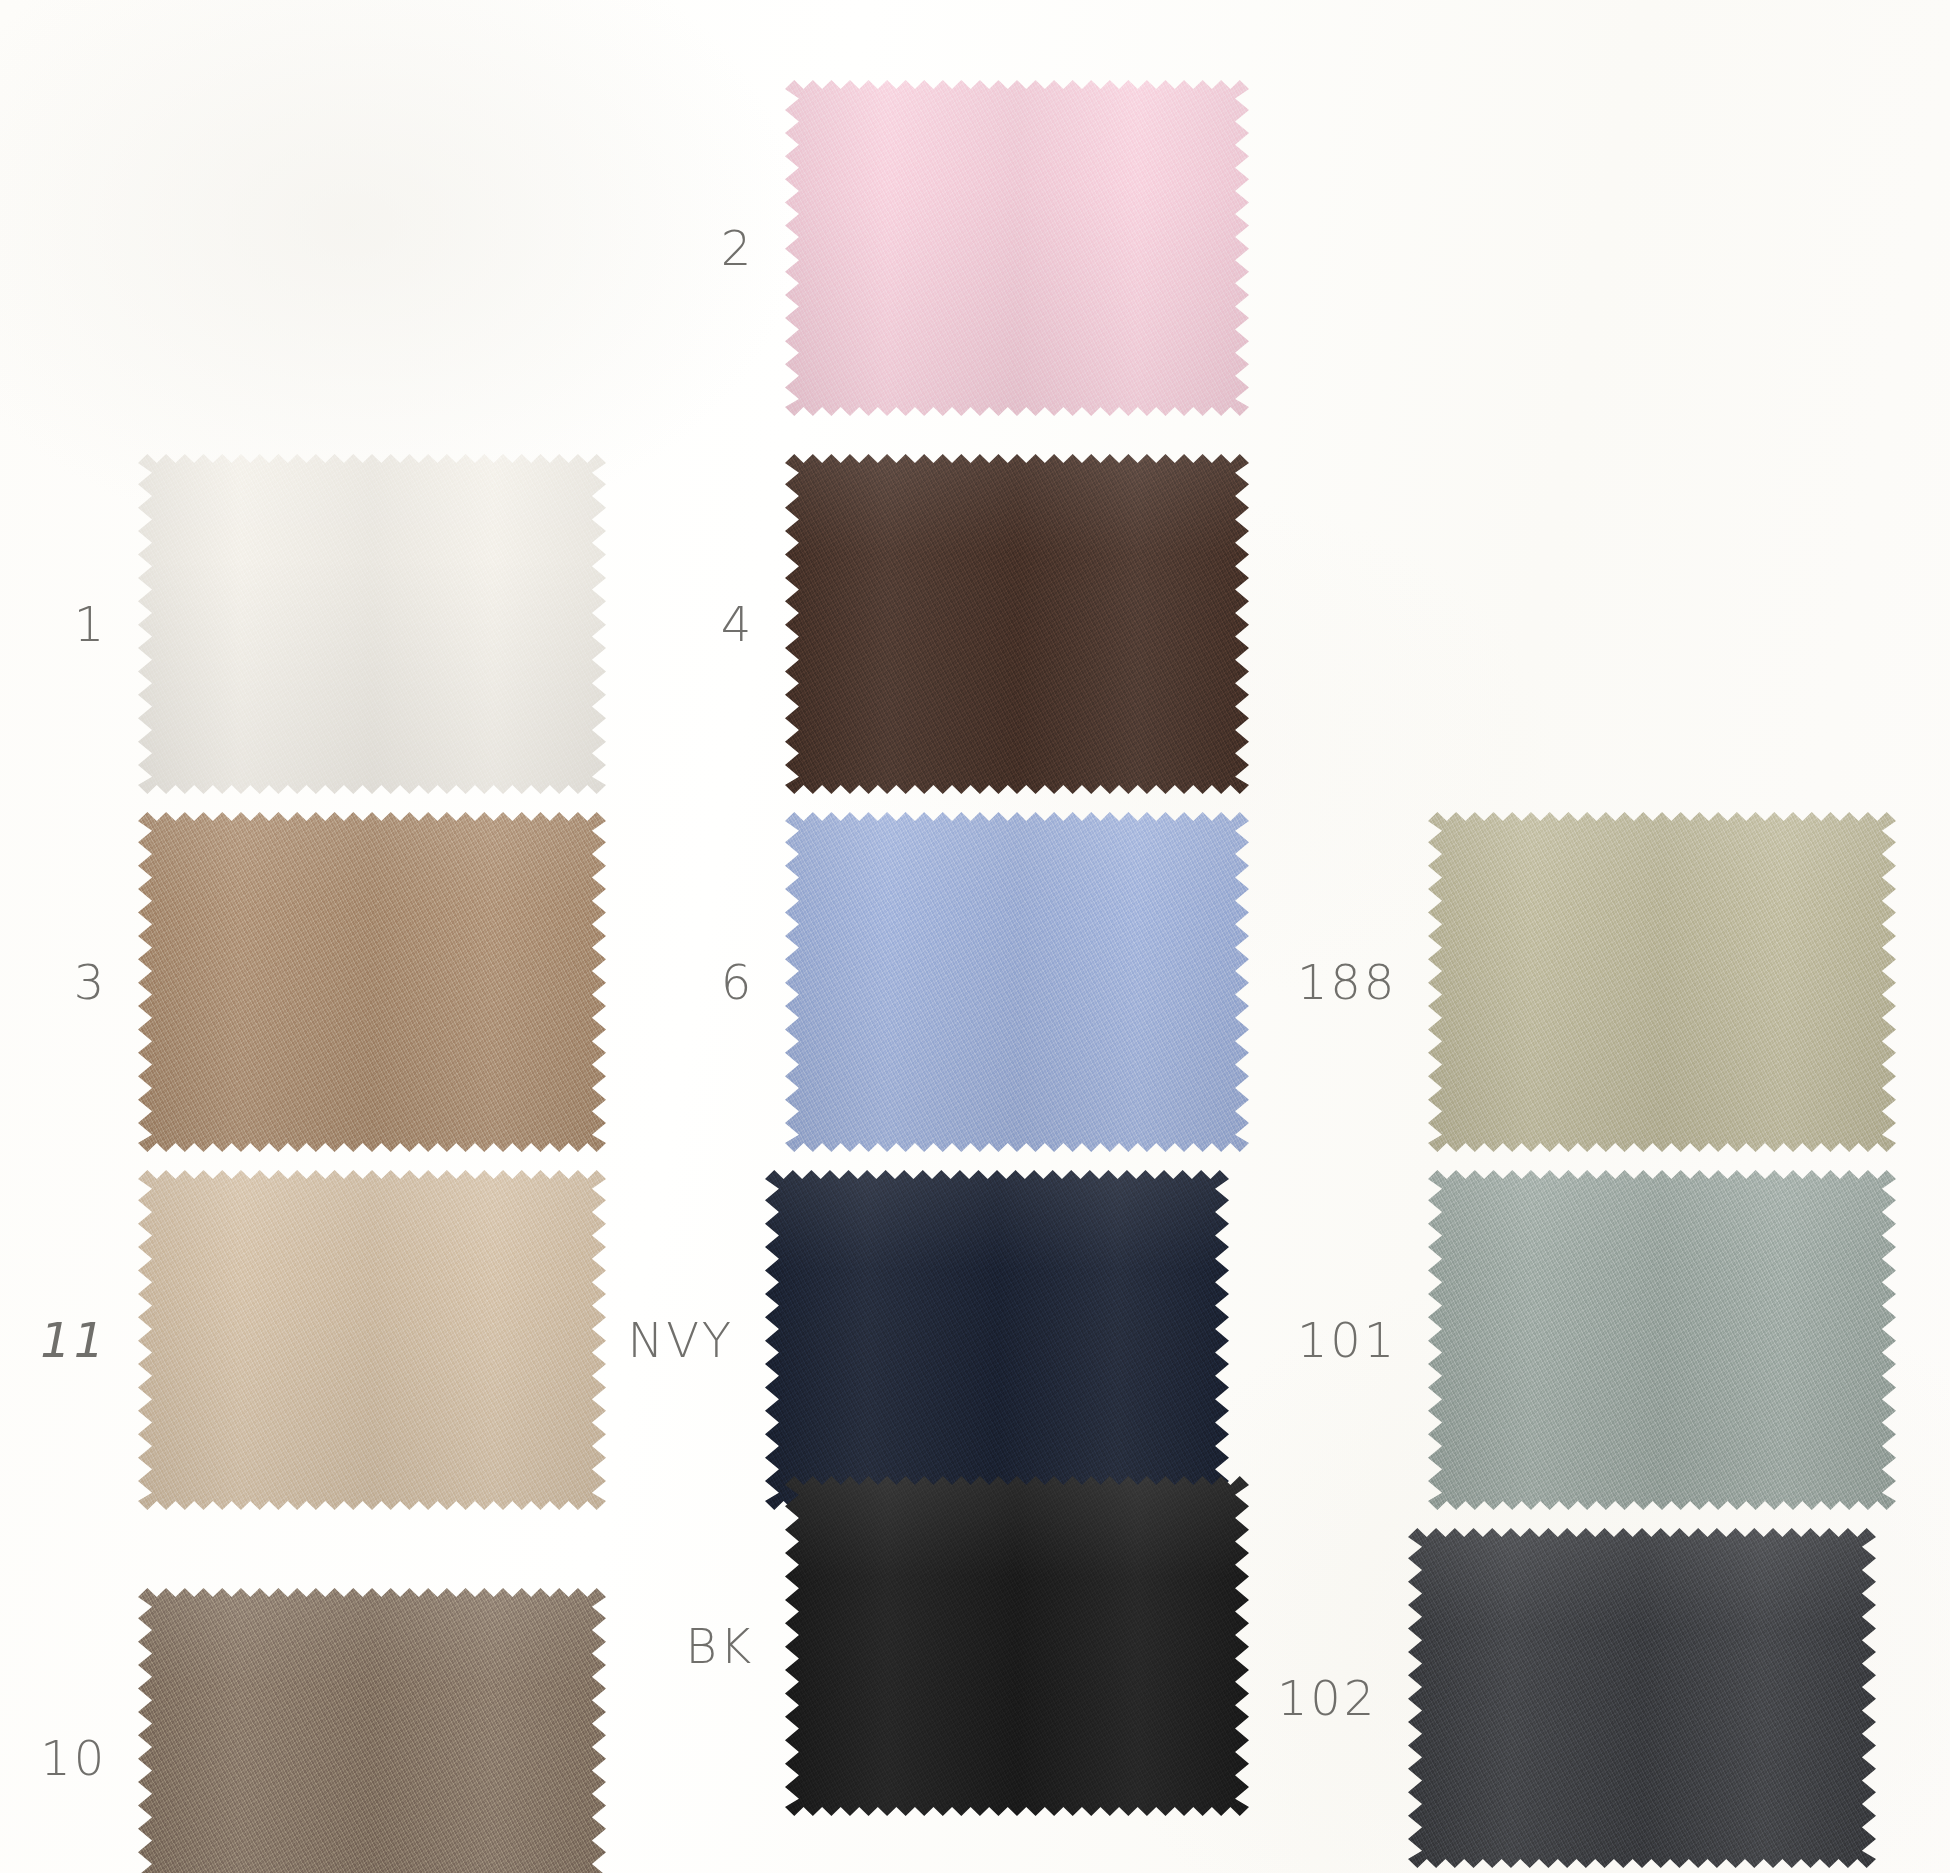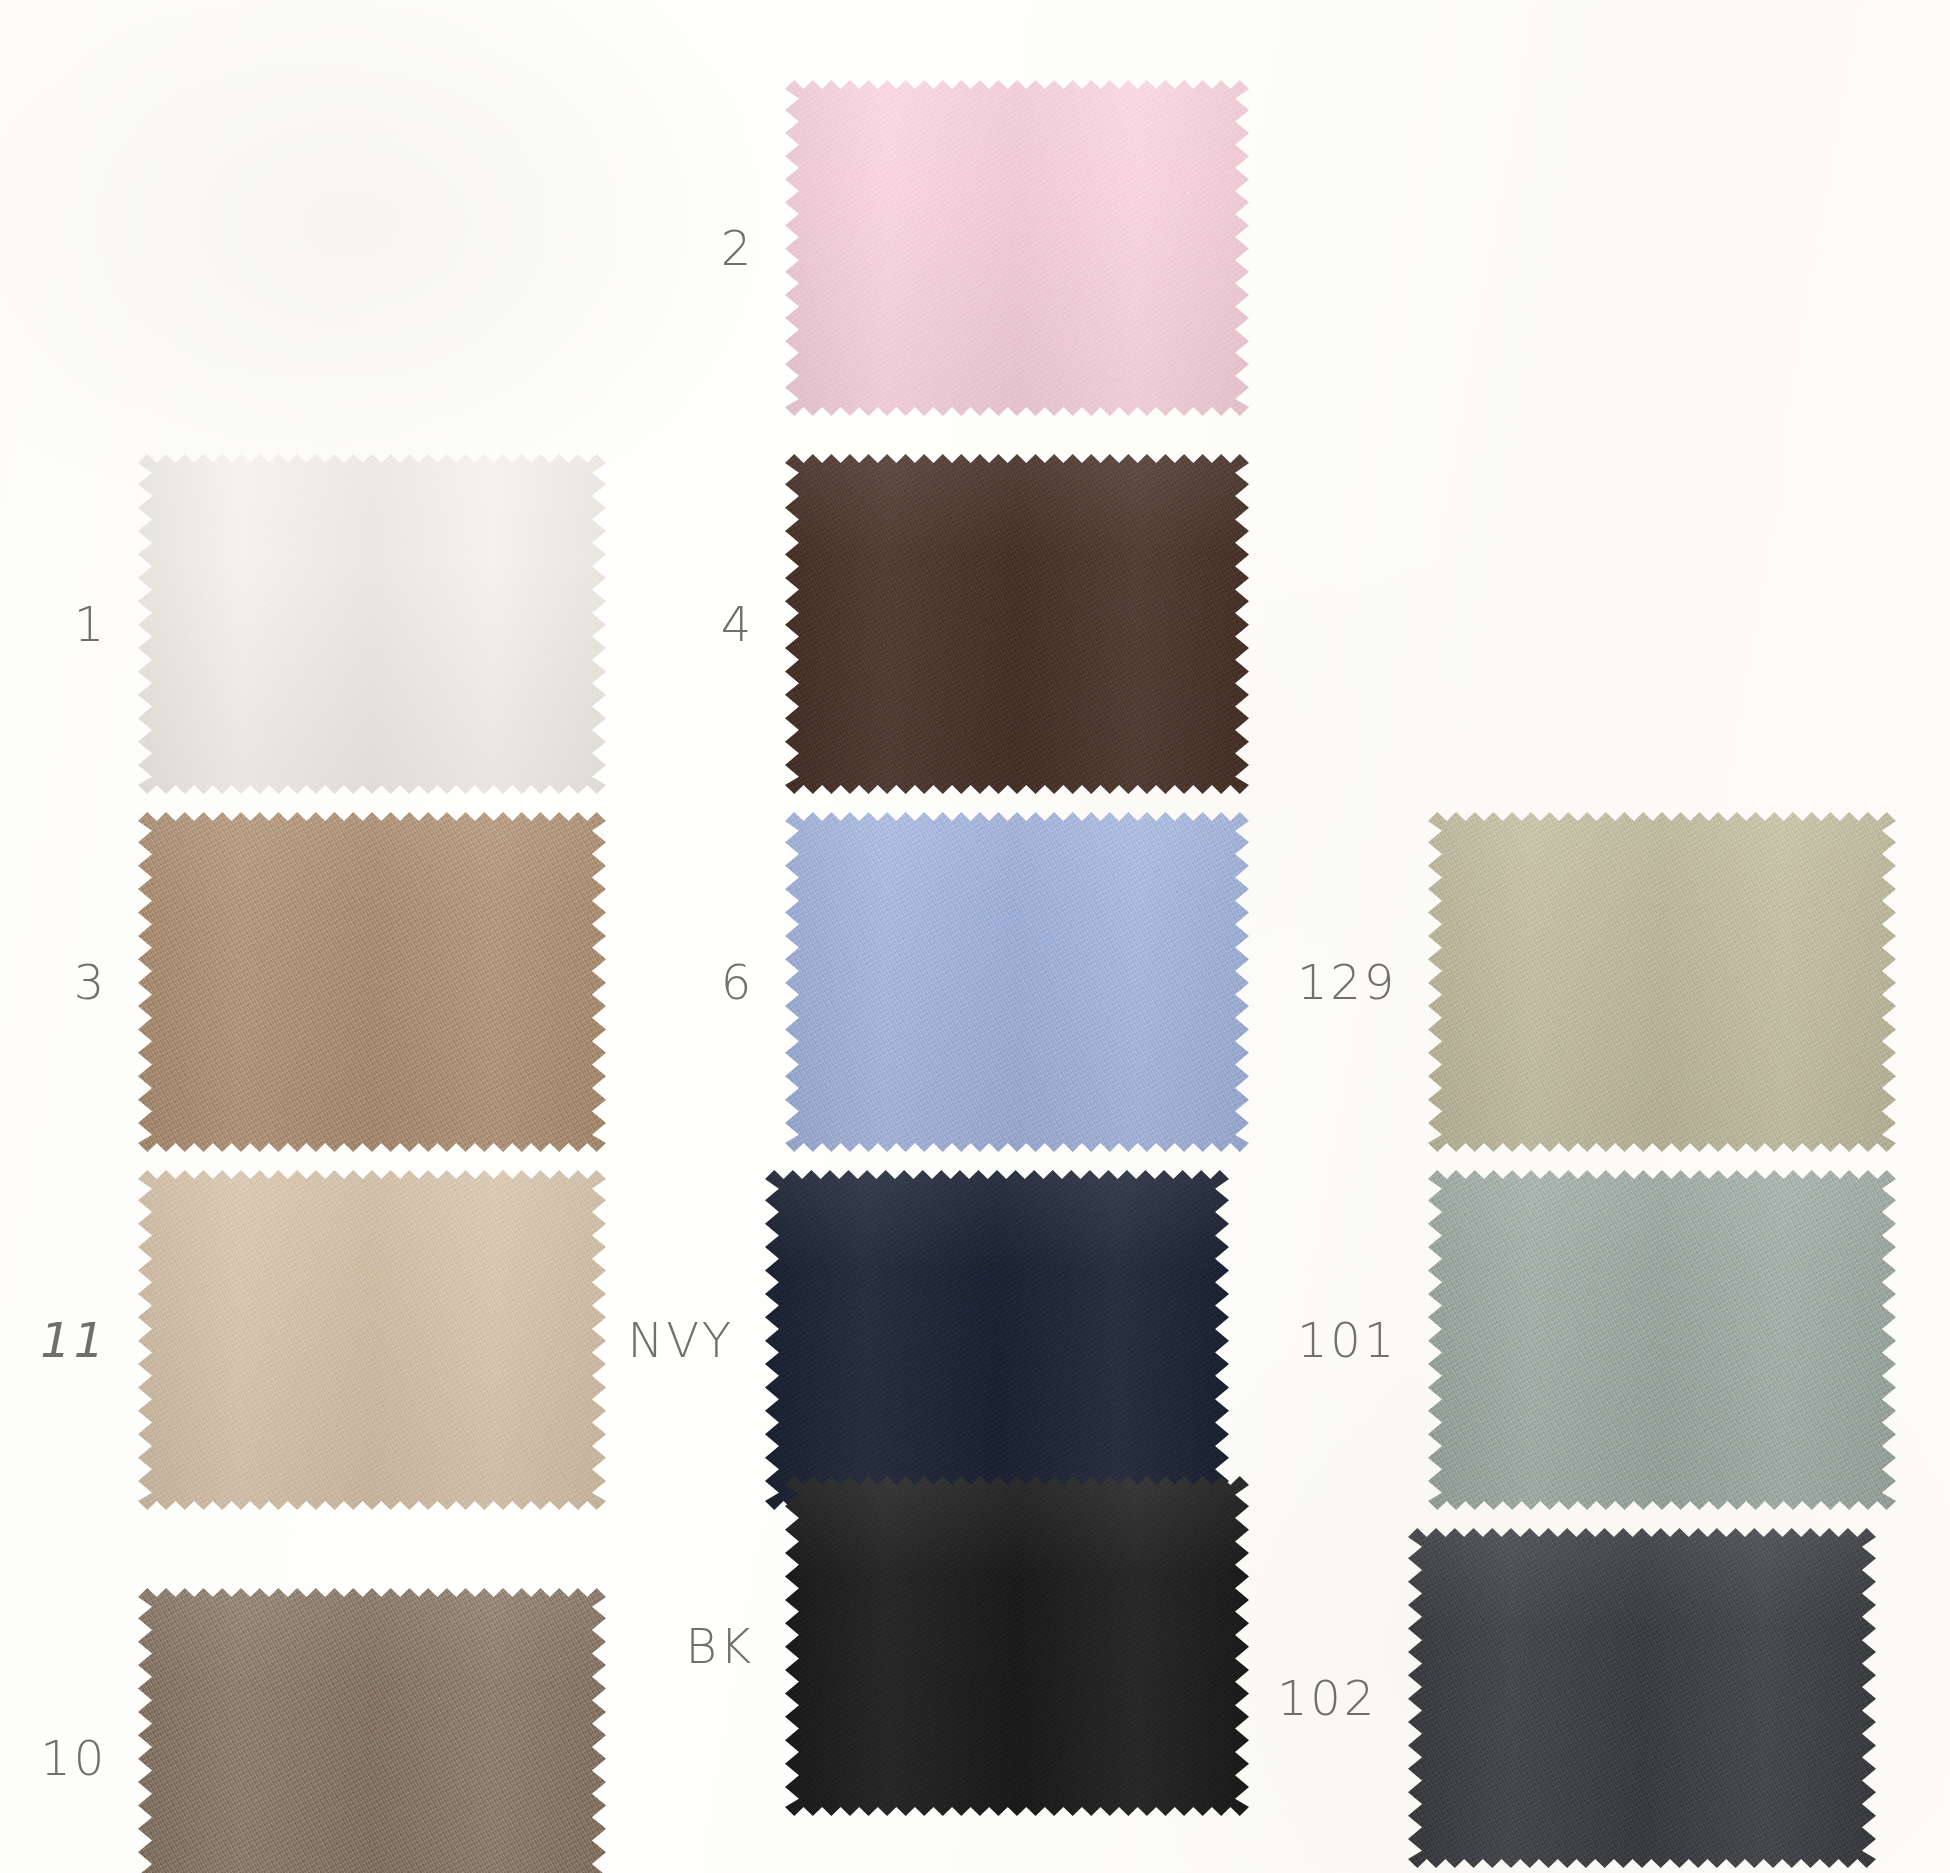"129" div.swatch-label { text: 129 -> 188 }
